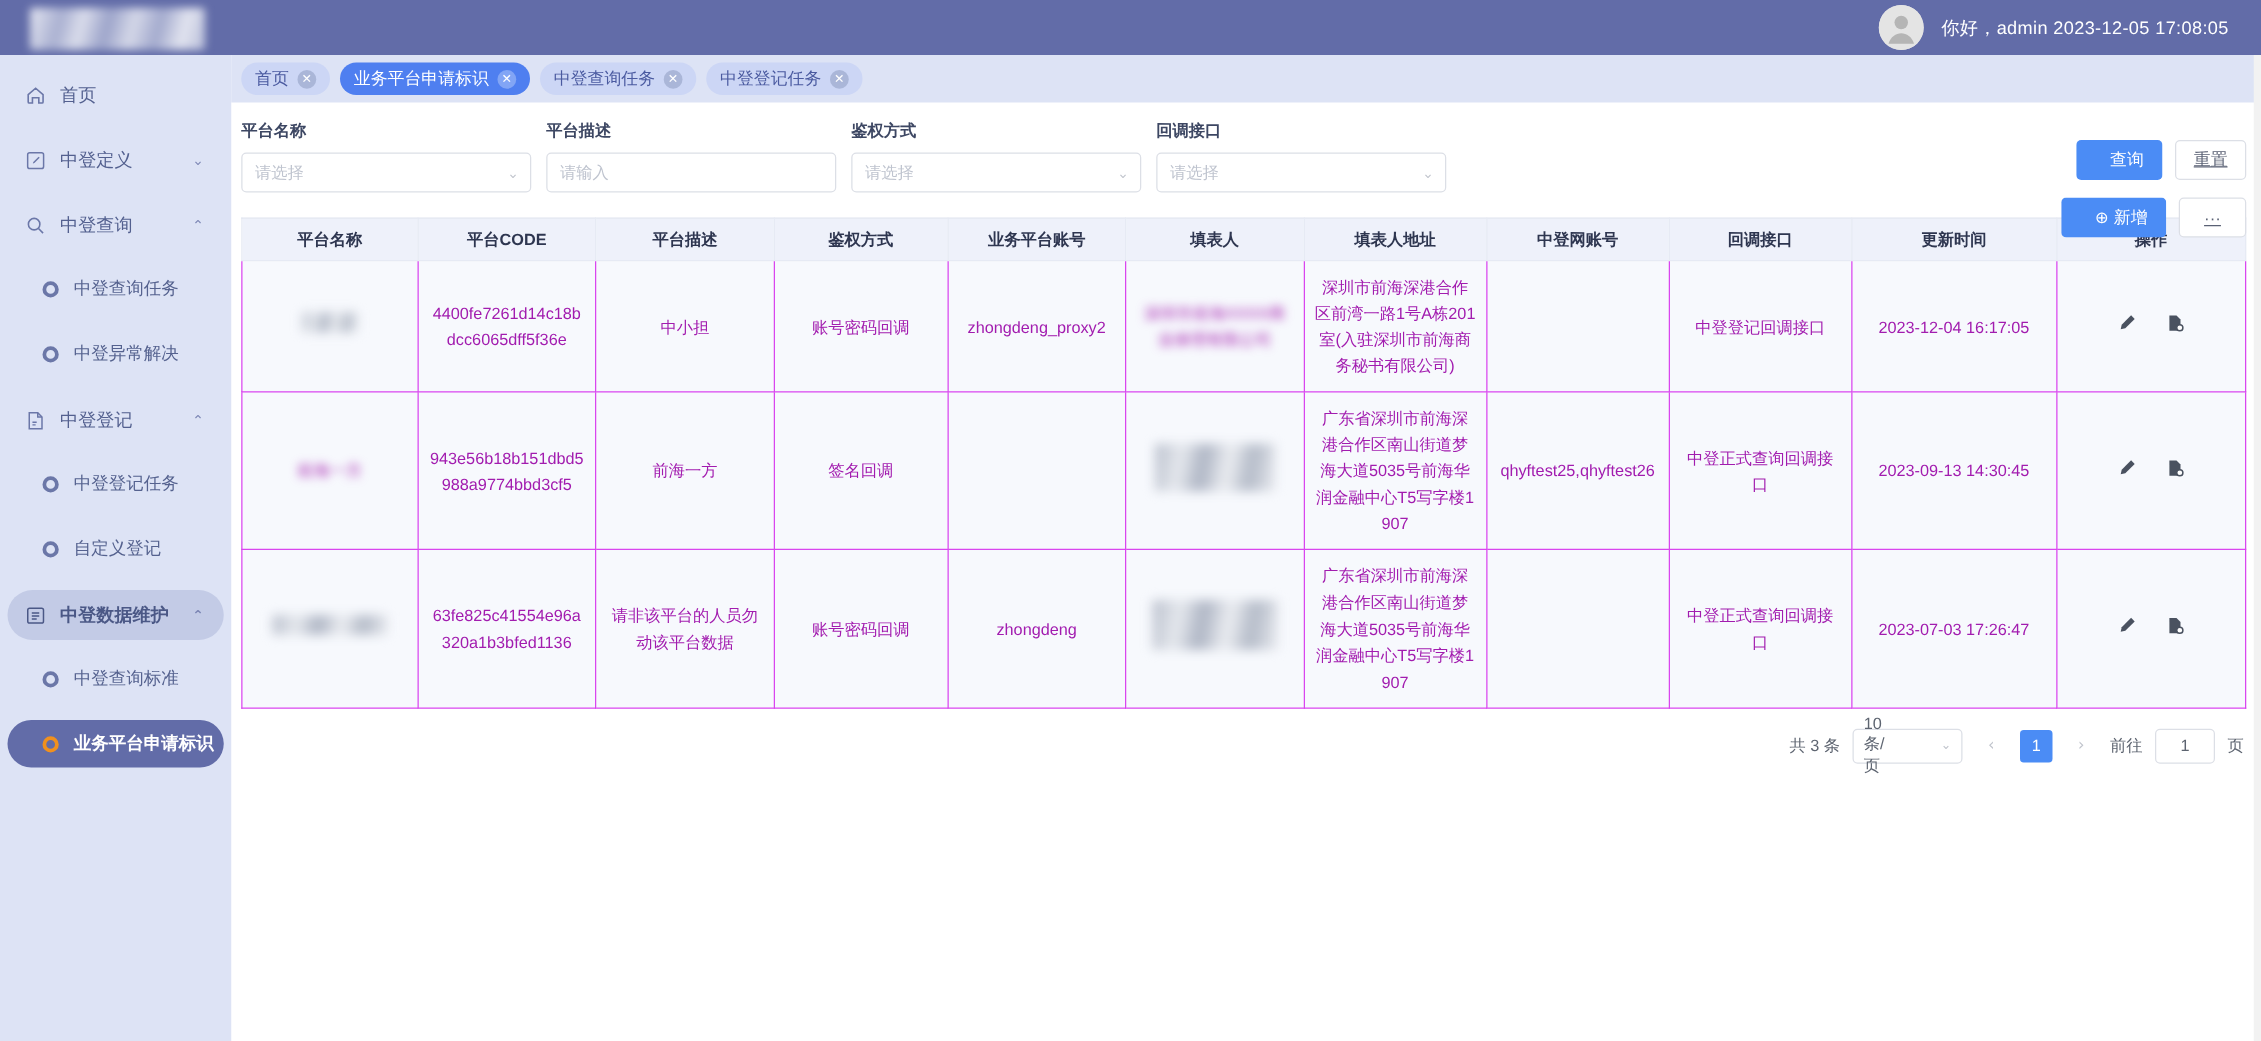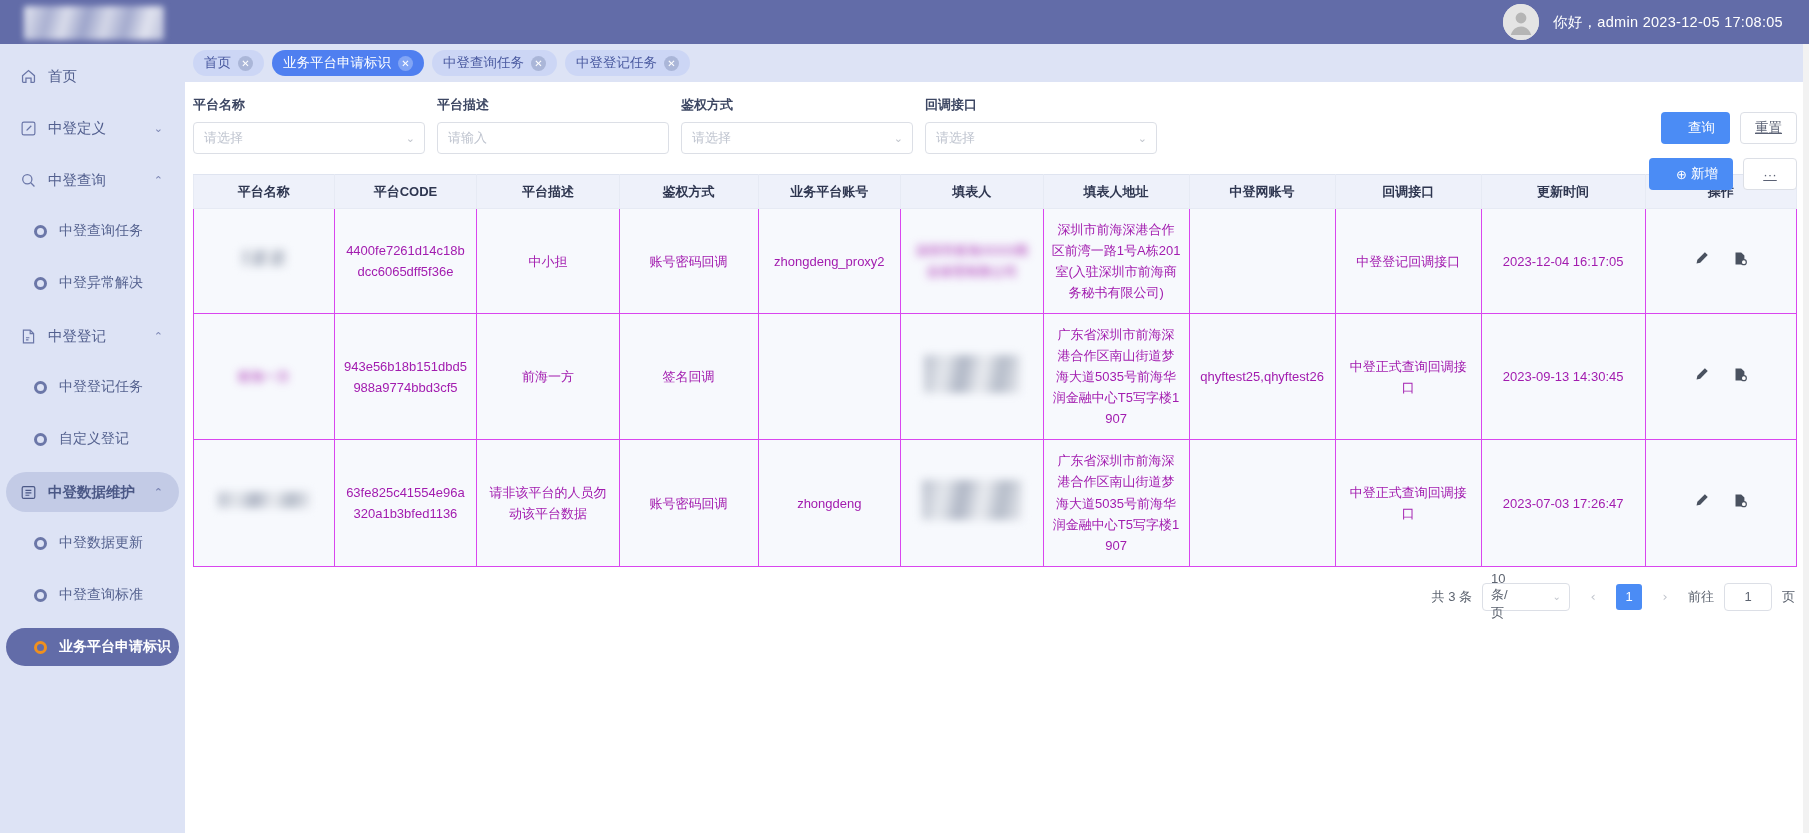"中登数据更新" div.nav-sub { html: <div> <span></span> <span>中登数据更新</span> </div> -> none }
